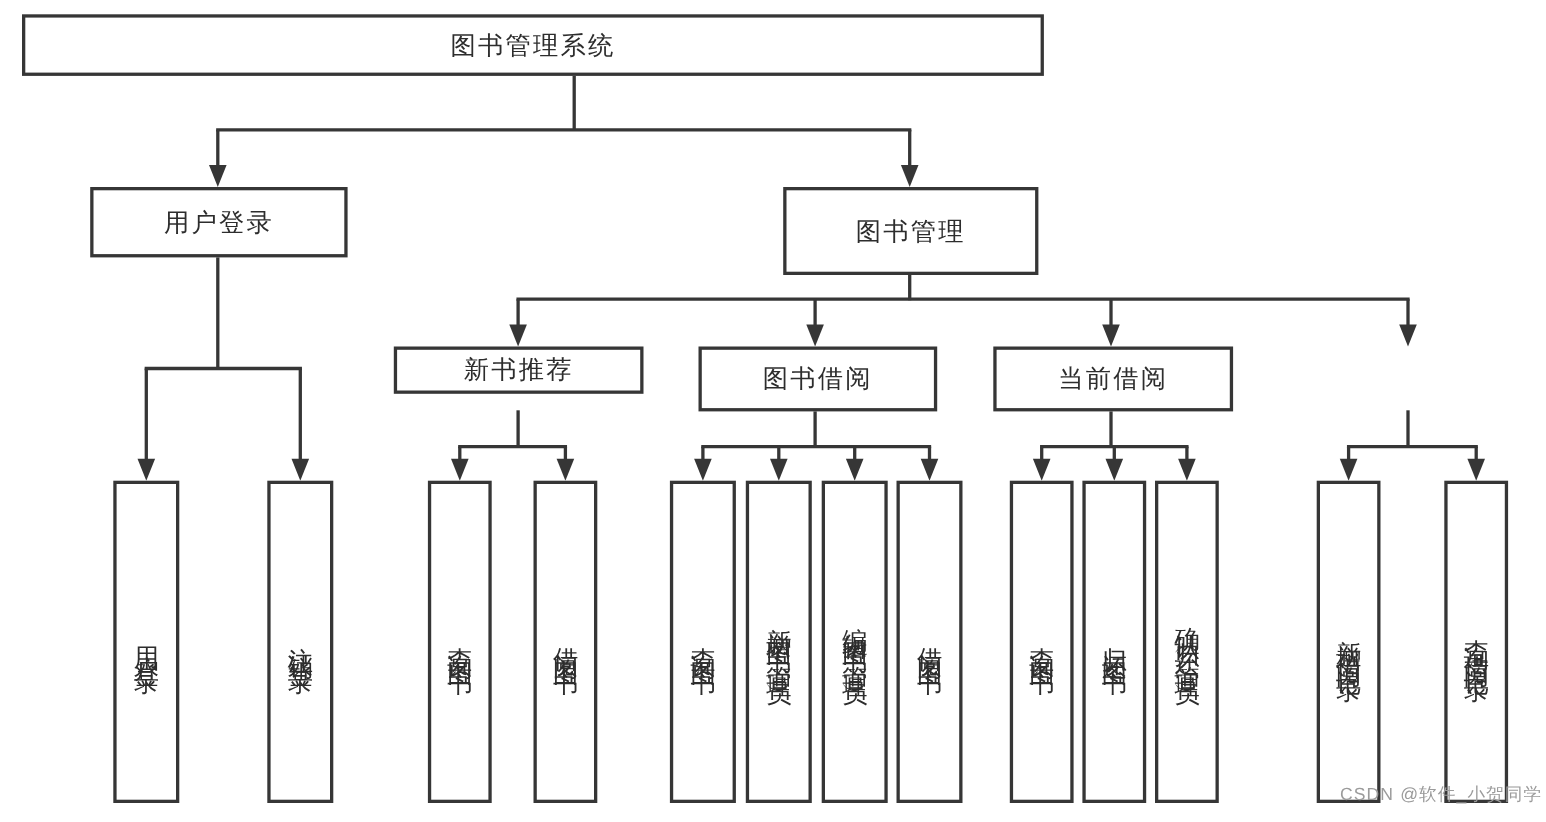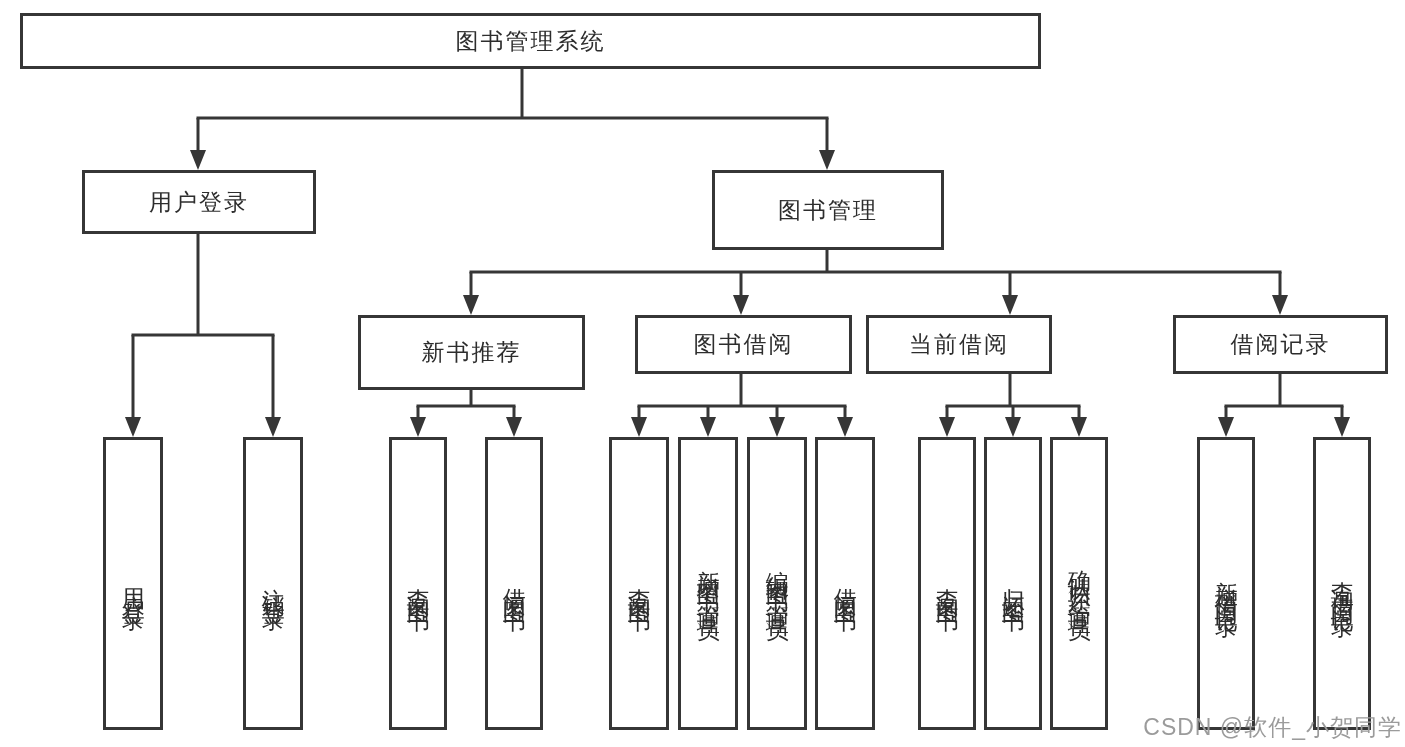"图书管理系统" div.hnode { width: 1021px -> 929px }
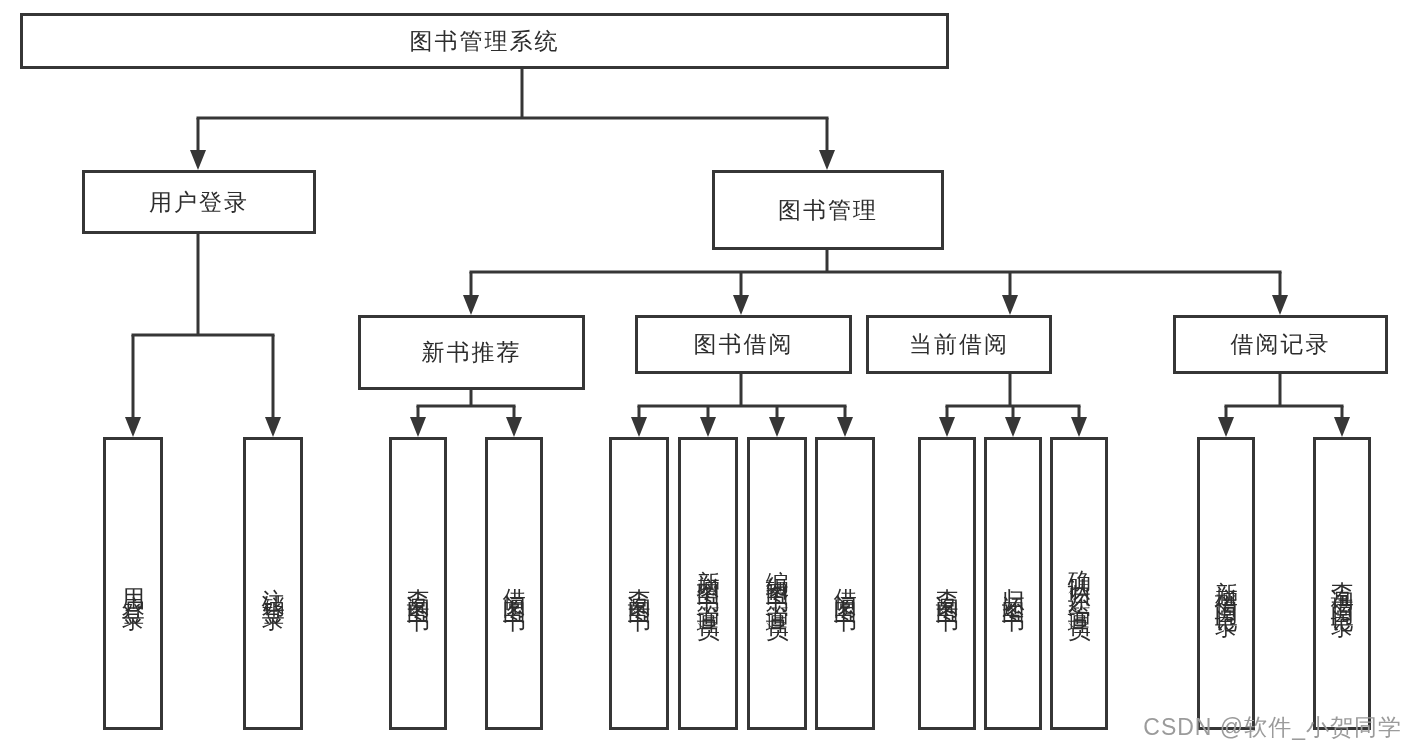"新书推荐" div.hnode { height: 75px -> 43px }
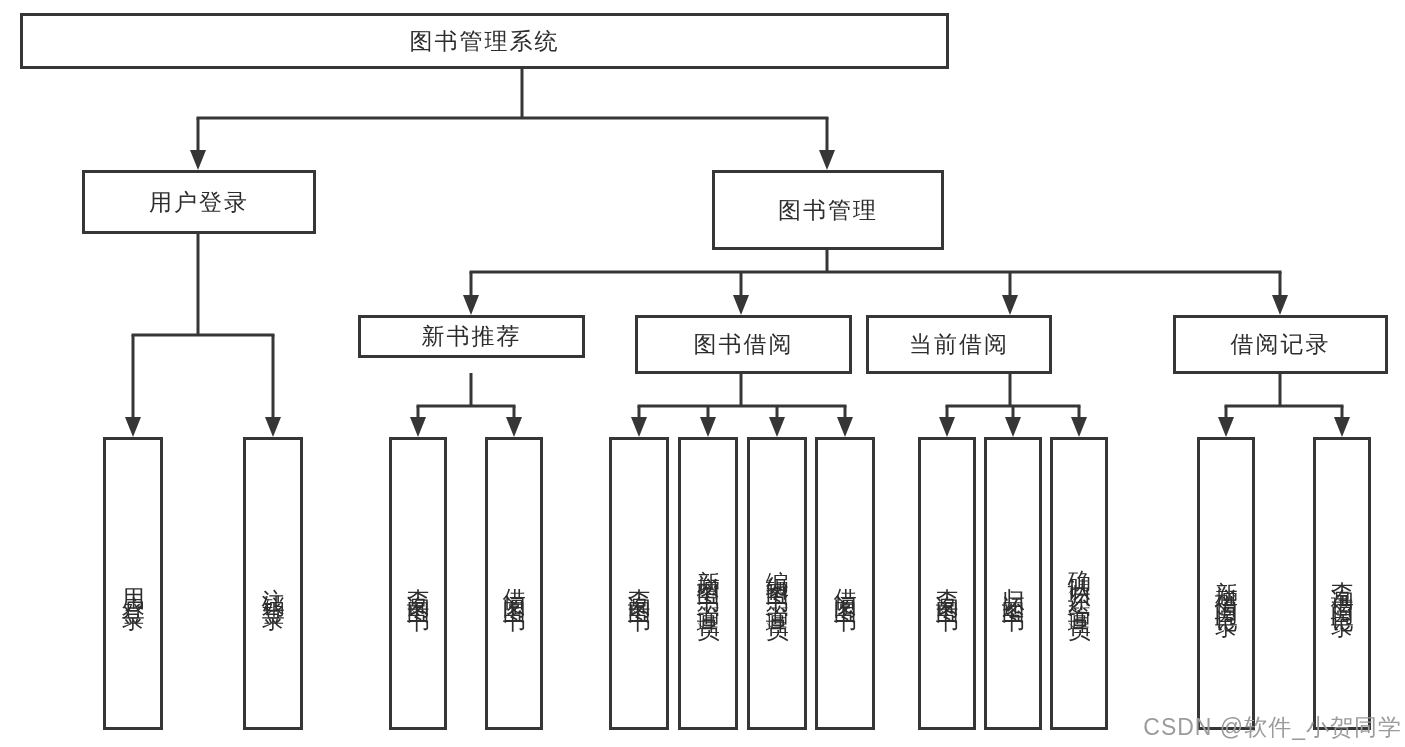"当前借阅" div.hnode { left: 866px -> 903px; width: 186px -> 218px }
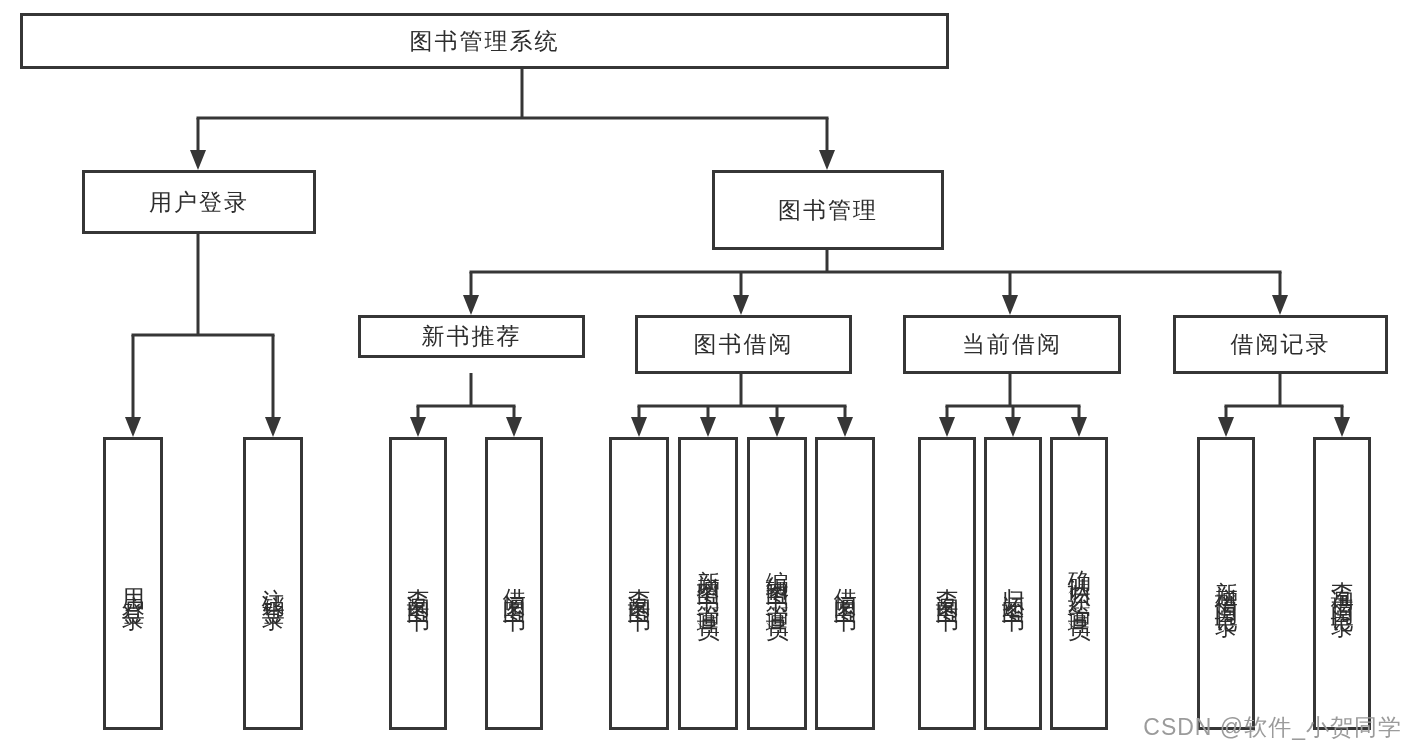"借阅记录" div.hnode { html: <div> <span>借阅记录</span> </div> -> none }
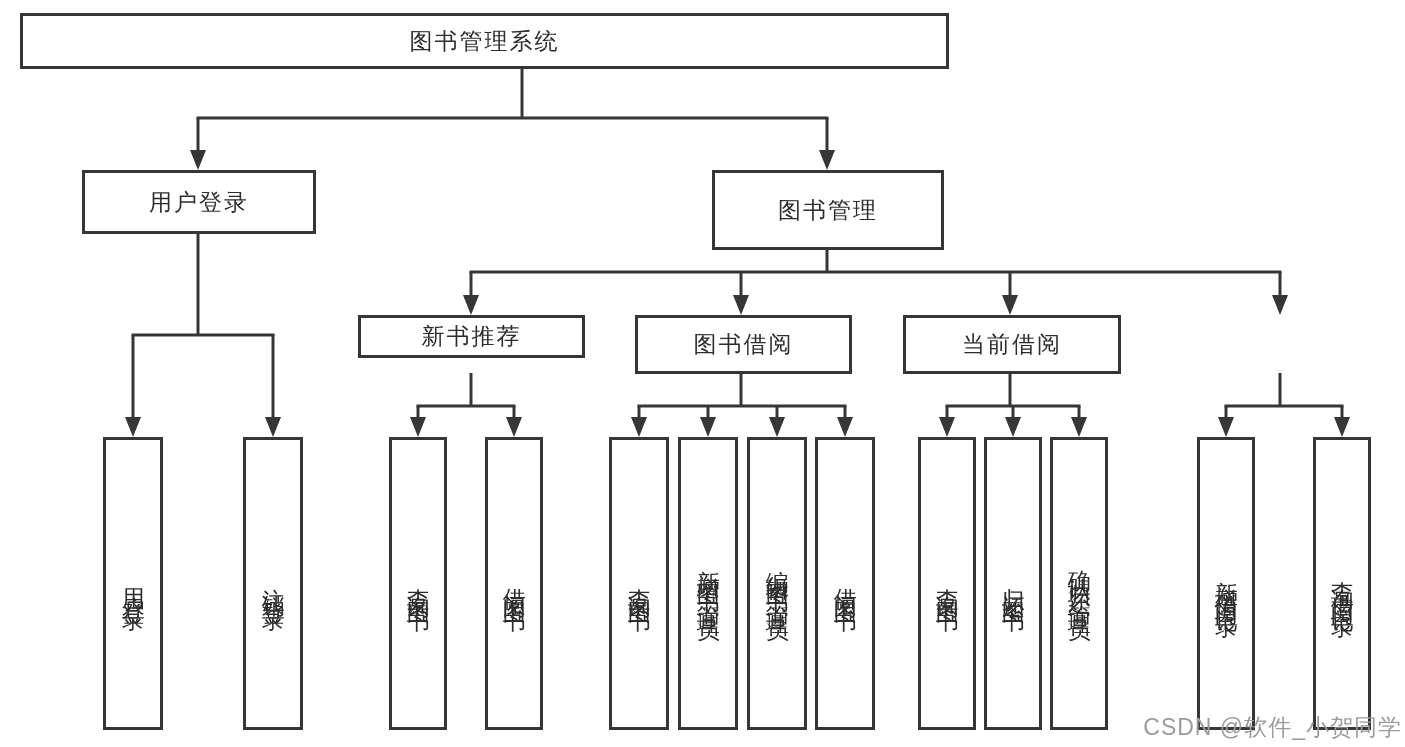"CSDN @软件_小贺同学" .watermark { font-size: 23px -> 16px }
